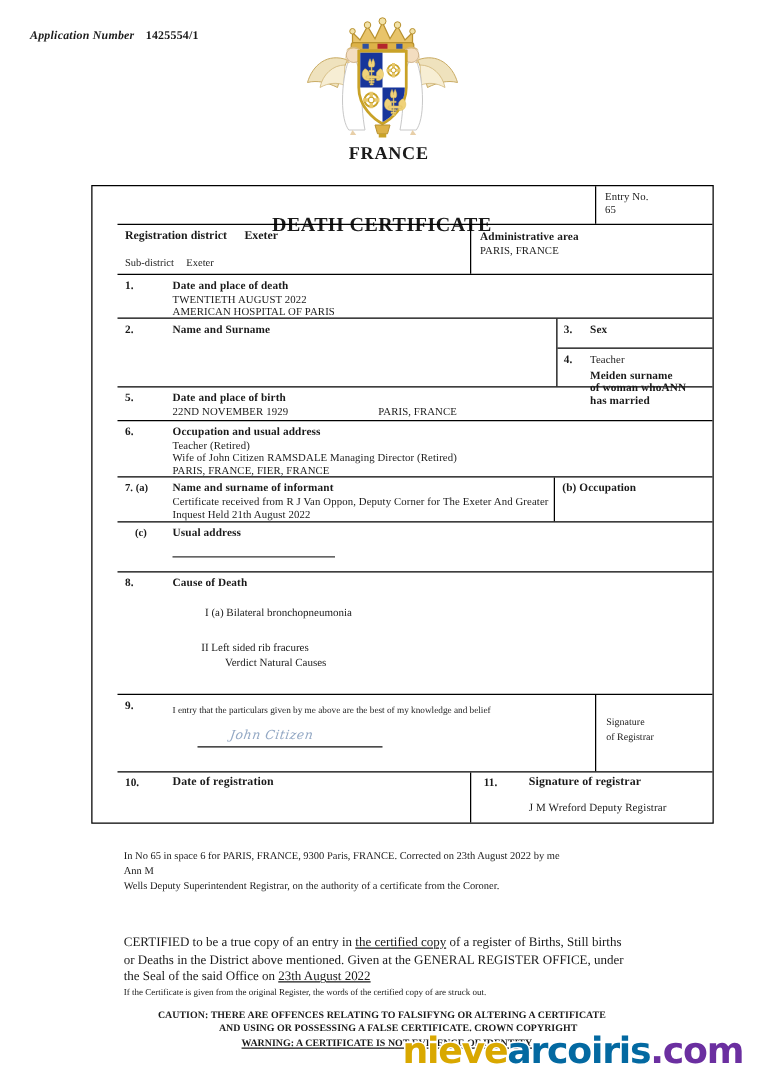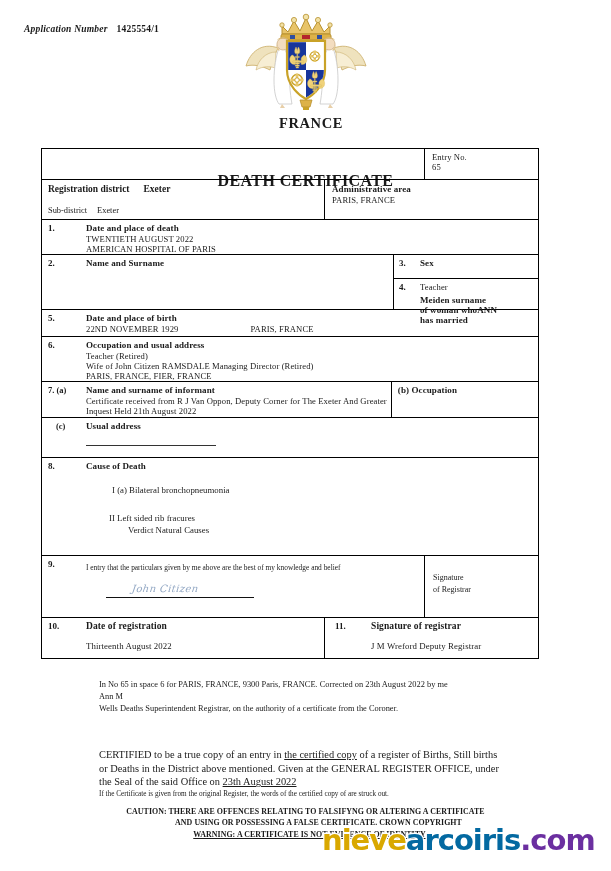"Entry No." .cert-table { left: 41px -> 73px; padding-left: none -> 20px }
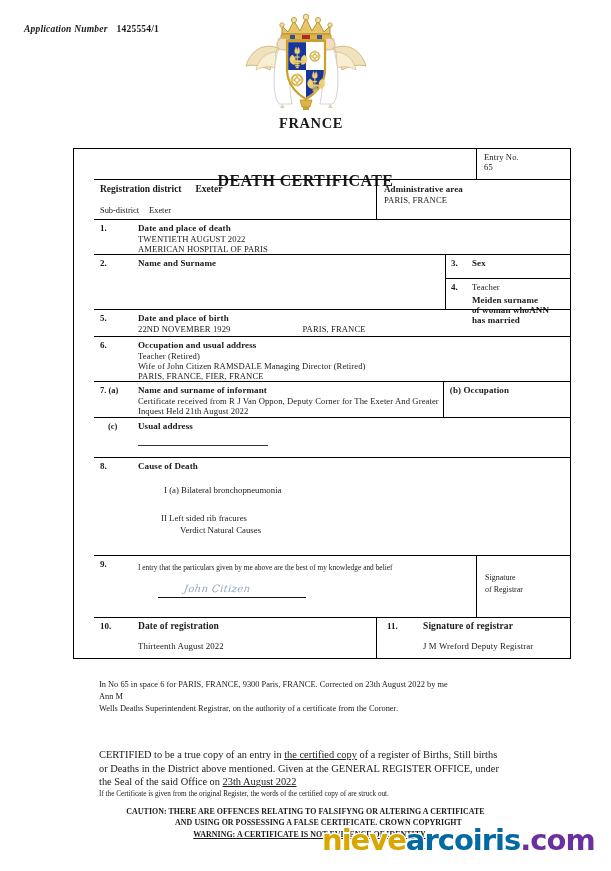"Thirteenth August 2022" div.vl { html: <div>Thirteenth August 2022</div> -> none }
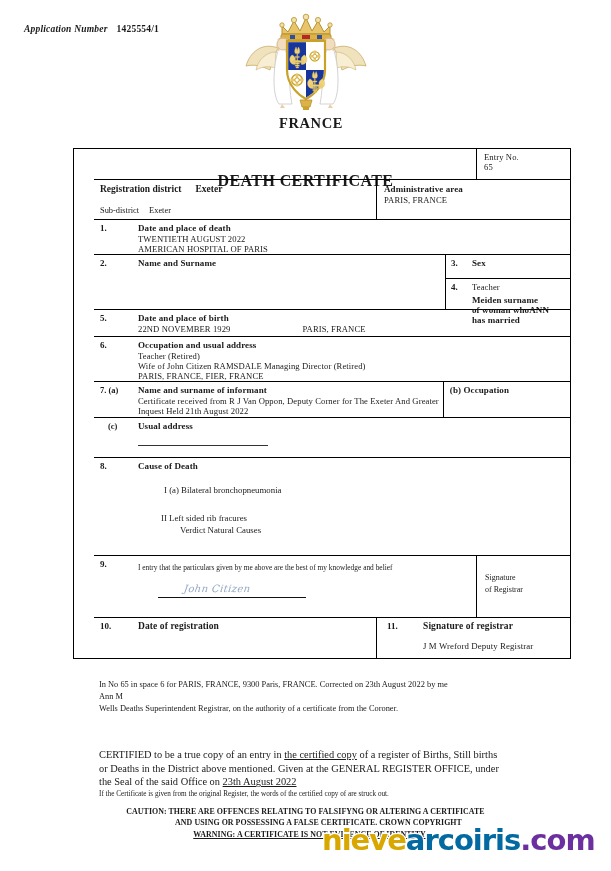"Wells Deaths Superintendent Registrar," div { text: Deaths -> Deputy }
